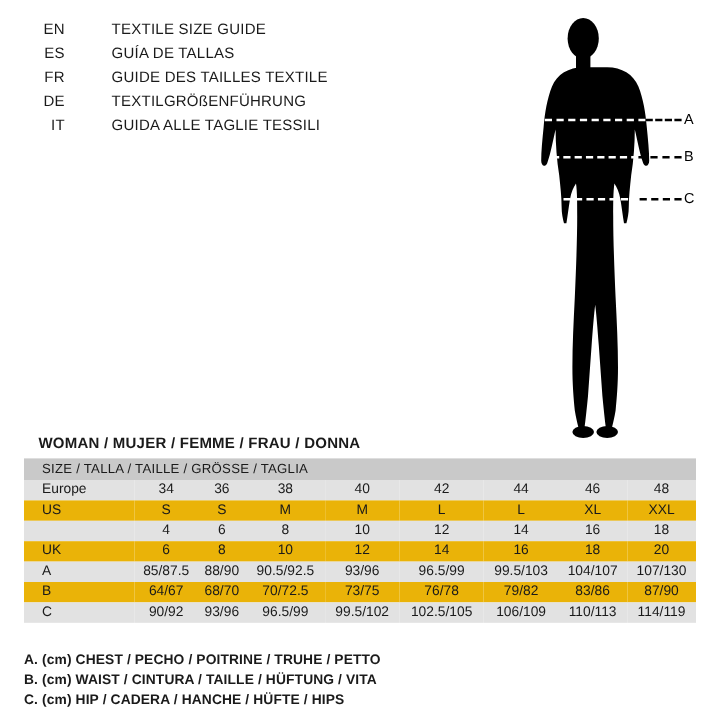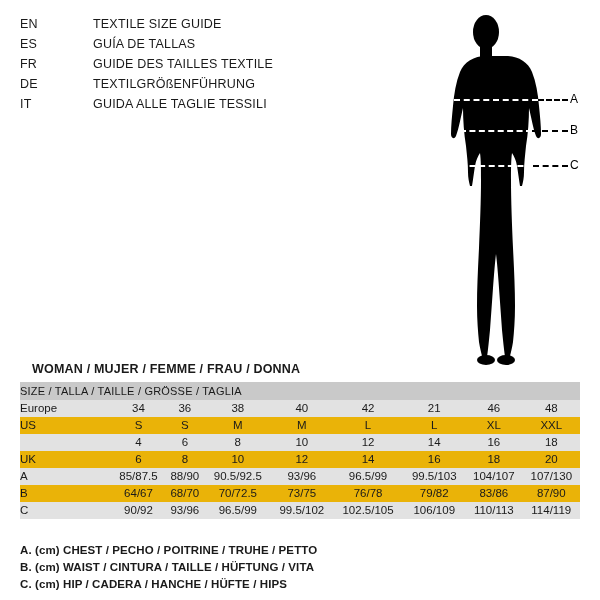"EN" .lang-code { text-align: none -> right }
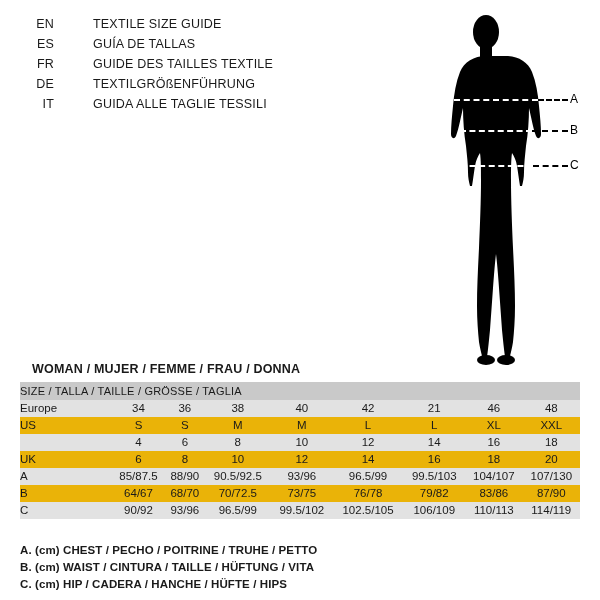"SIZE / TALLA / TAILLE" table.size-table td.rowlabel, table.size-table th.rowlabel { padding-left: 0 -> 15px }
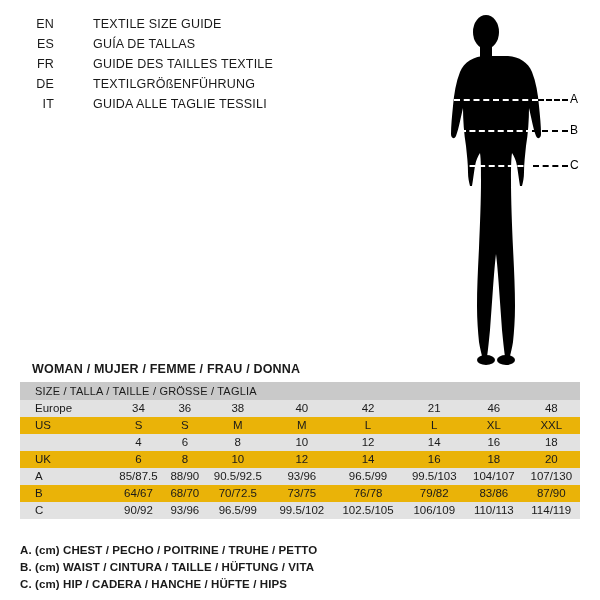"21" td { text: 21 -> 44 }
